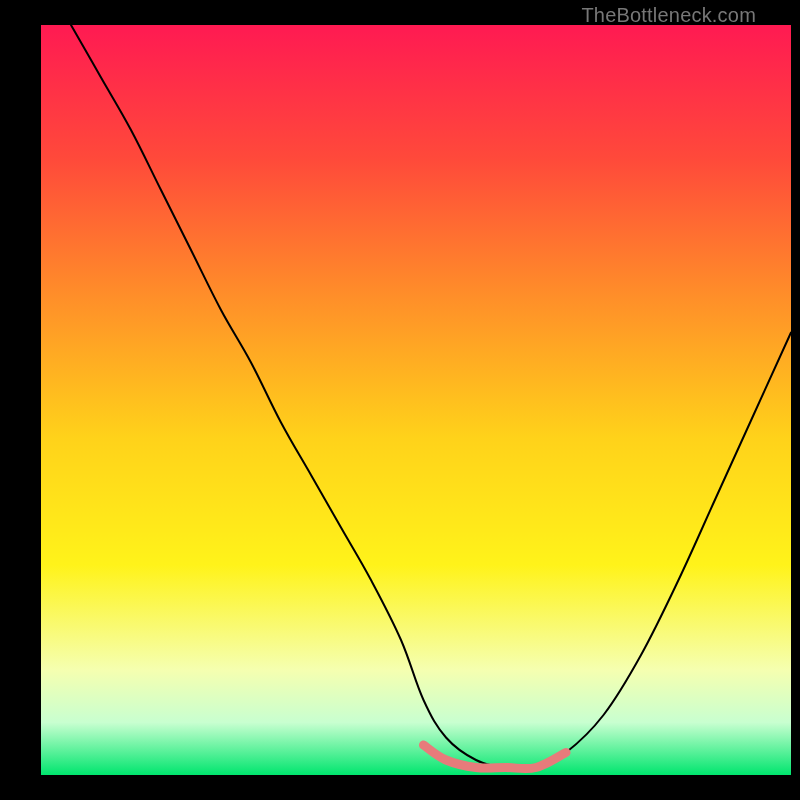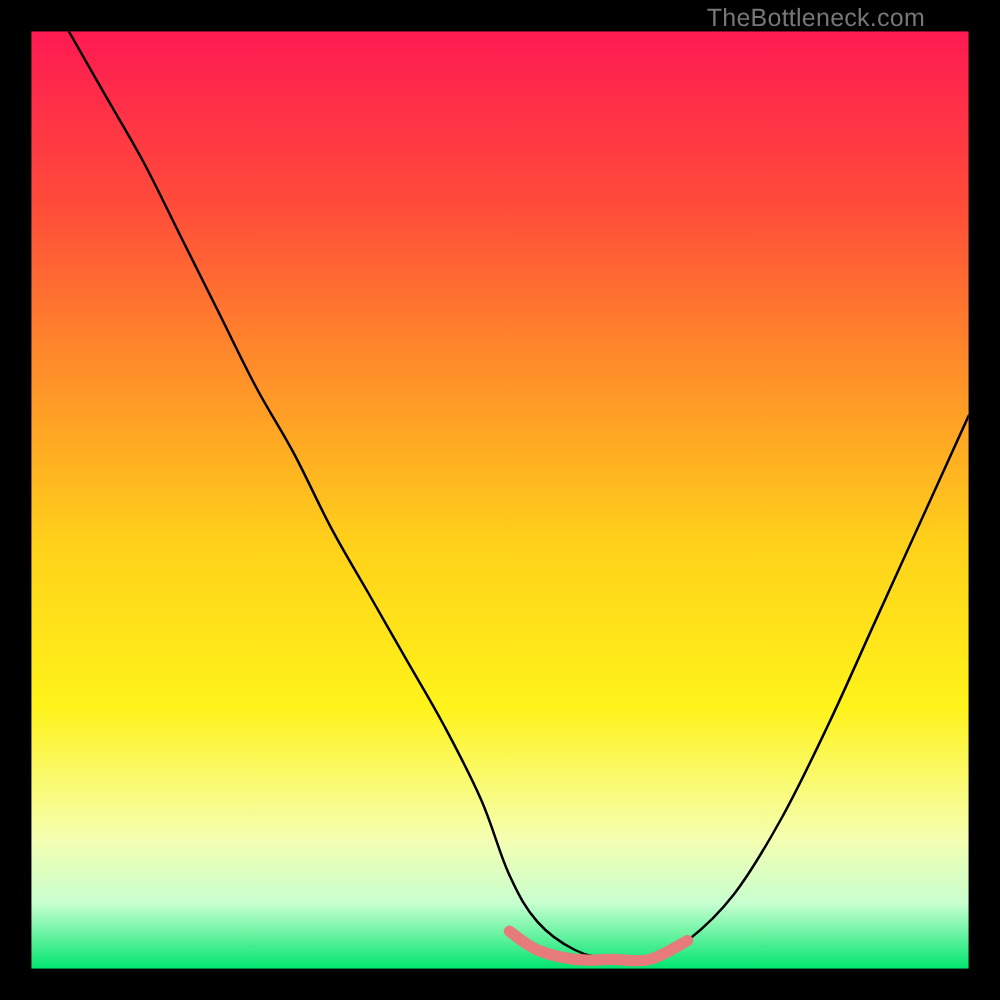"TheBottleneck.com" .frame { left: 0 -> 16px }
